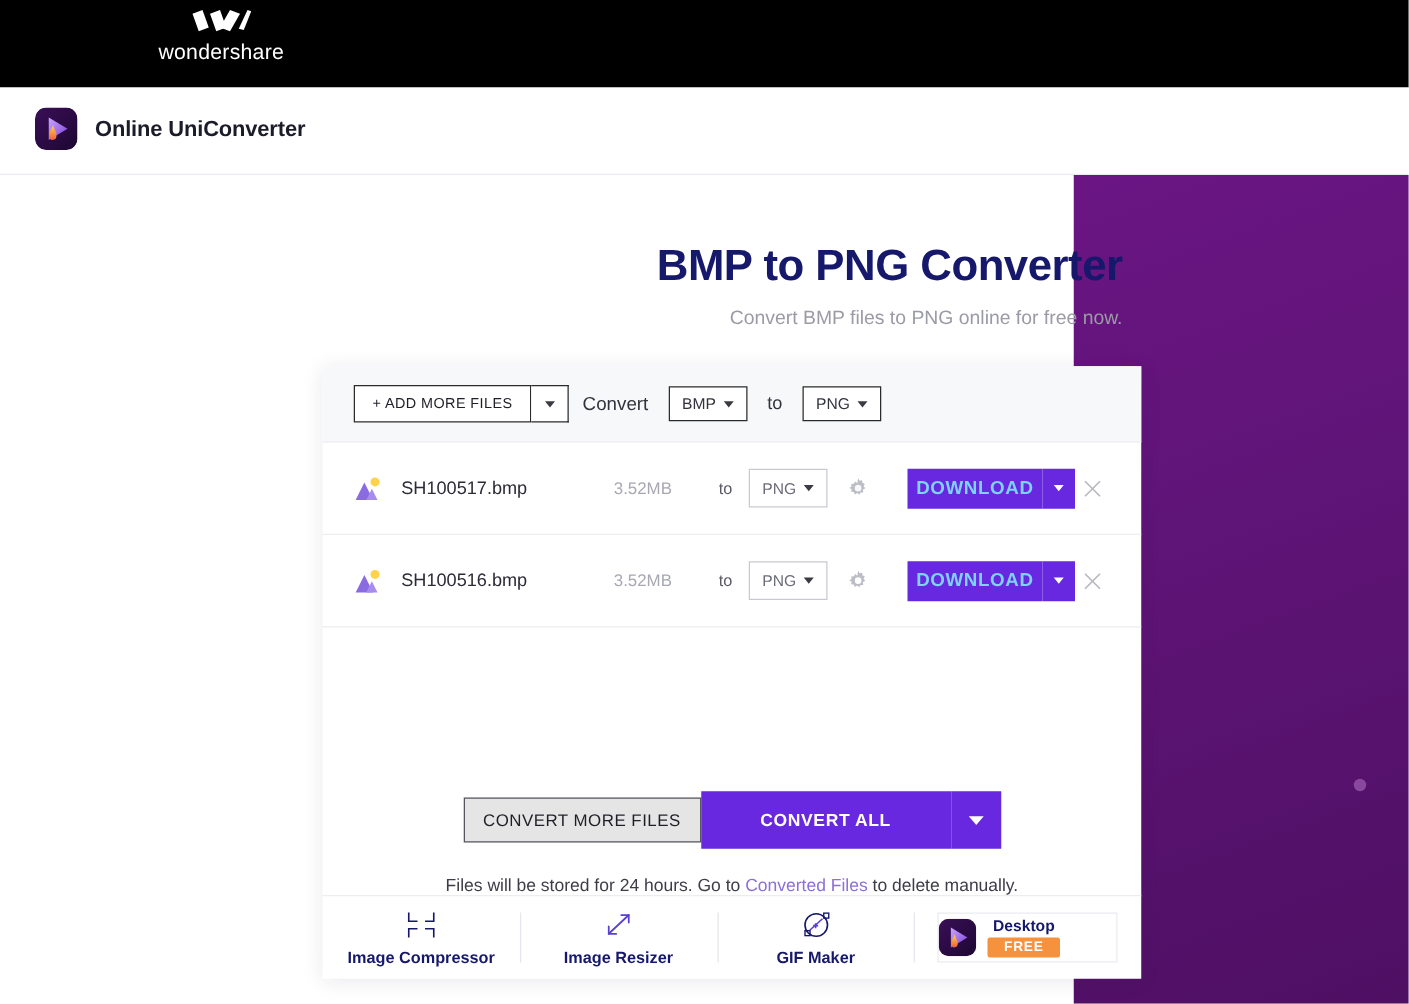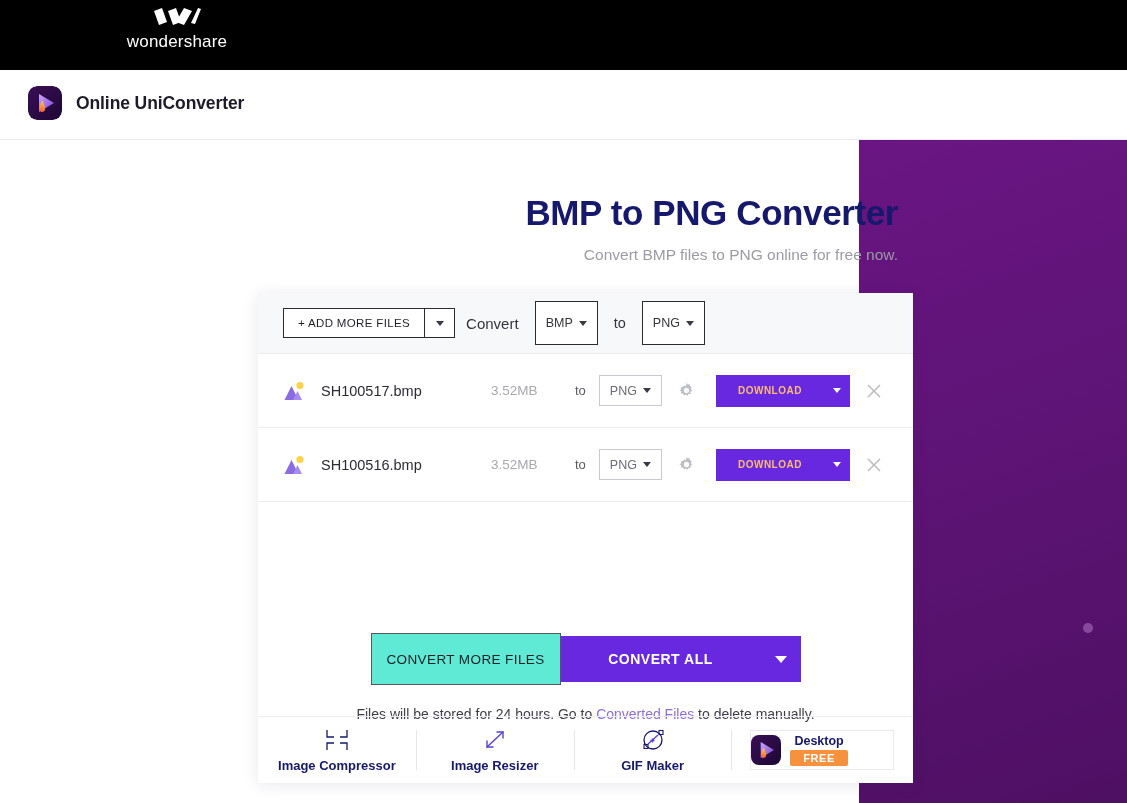"BMP" .fmt-select { height: 44px -> 28px }
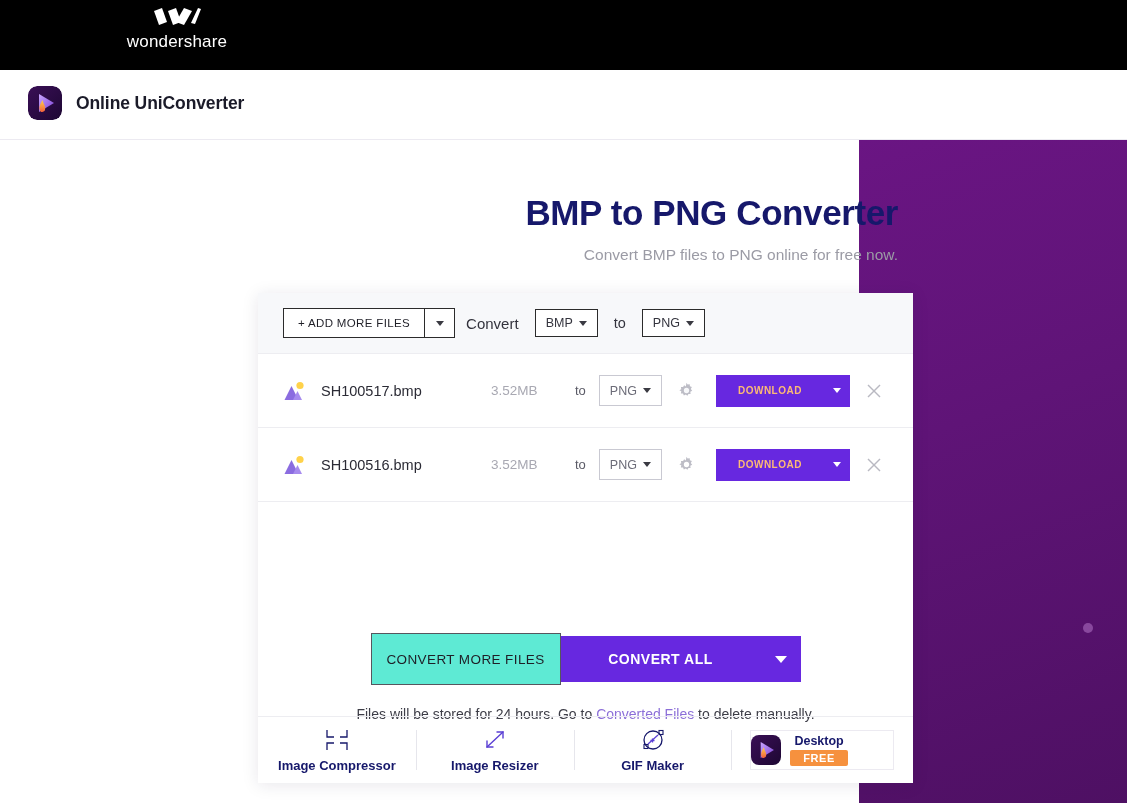"DOWNLOAD" .btn-download { color: #fdba74 -> #7dd3fc; font-size: 10px -> 15px; margin-left: 21px -> 31px }
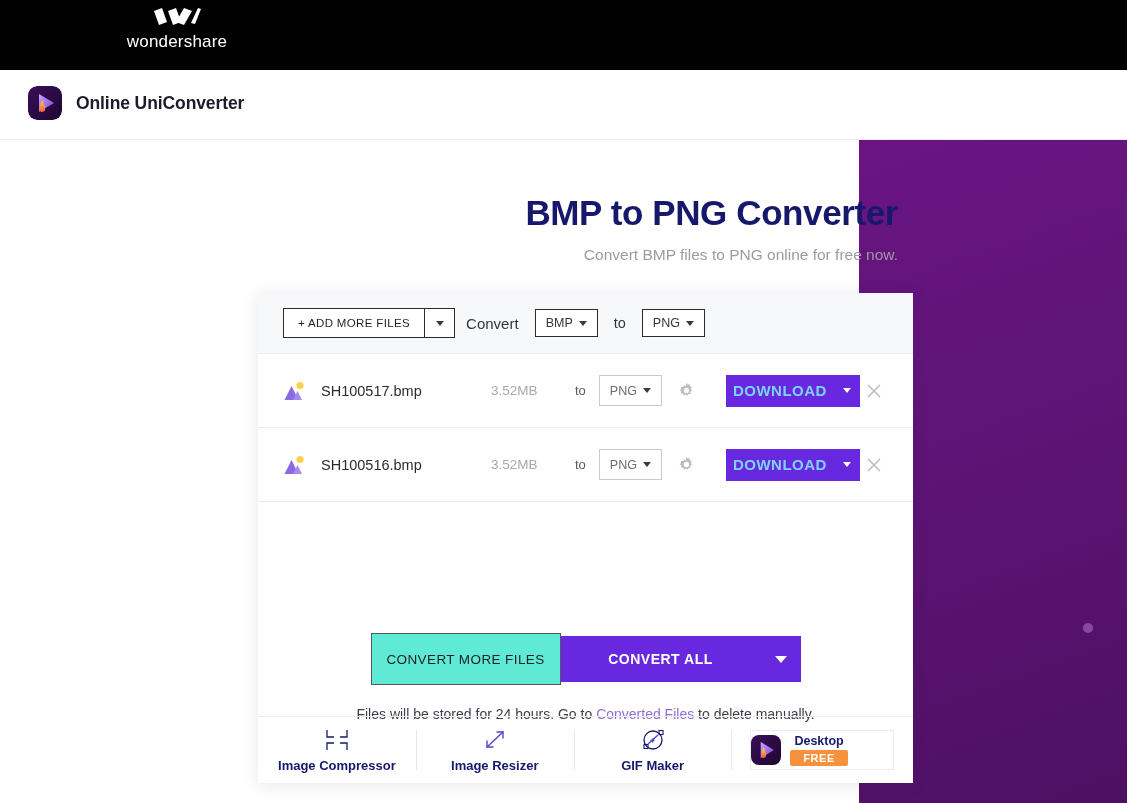"CONVERT MORE FILES" .btn-convert-more { background: #5eead4 -> #e5e5e5; height: 52px -> 36px }
